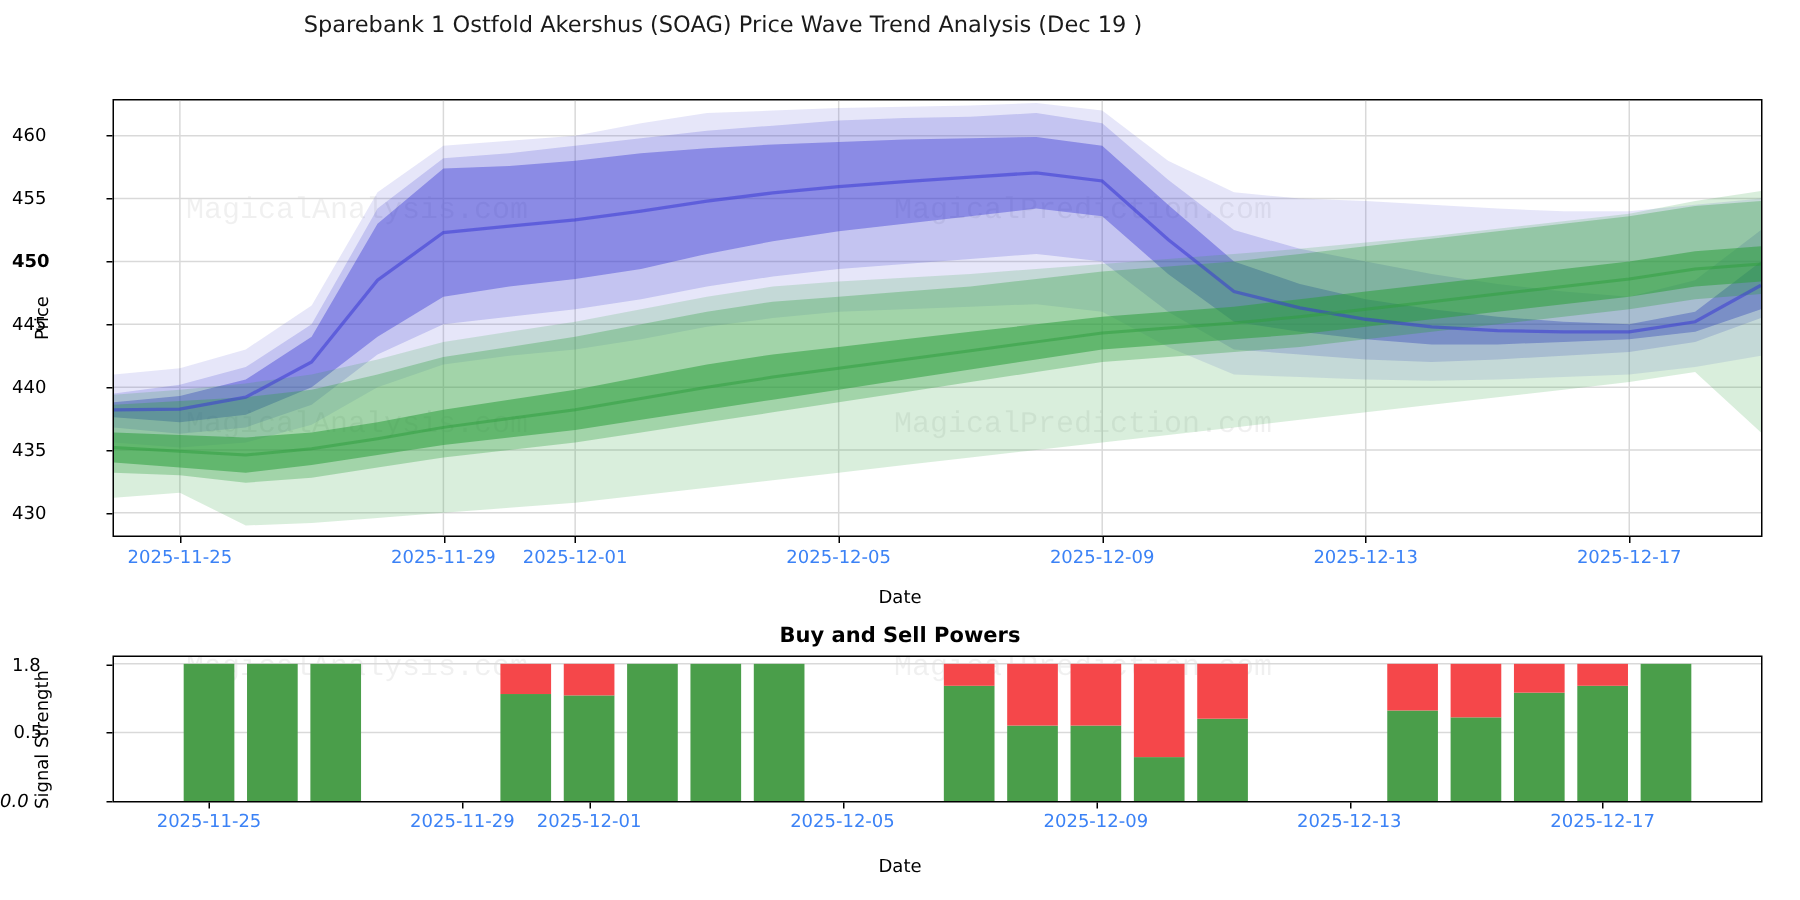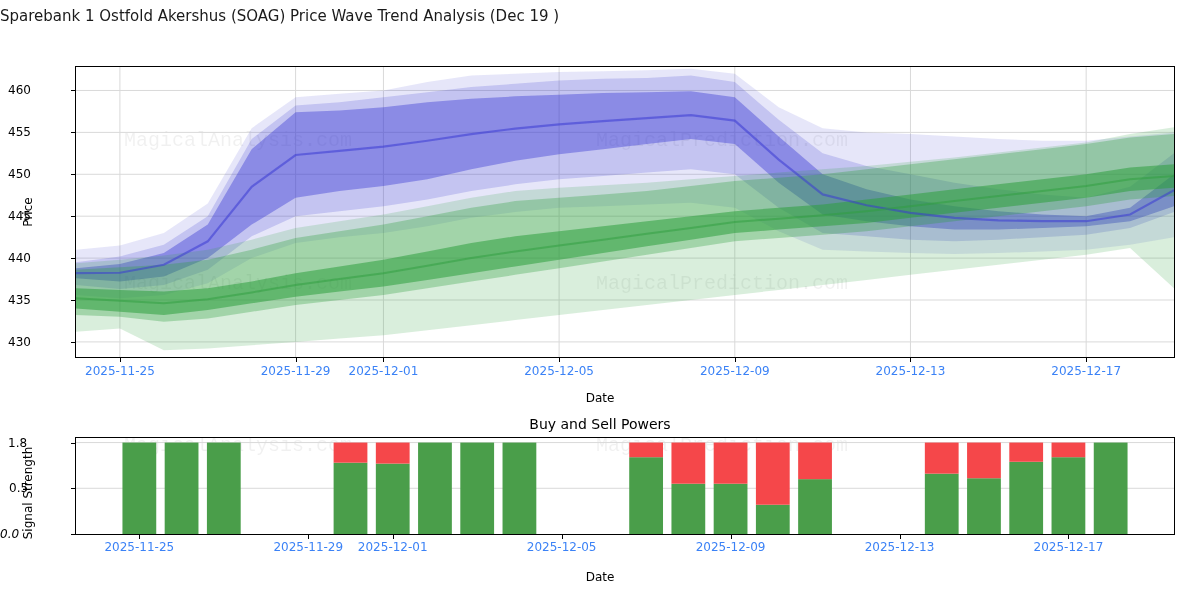"Sparebank 1 Ostfold Akershus (SOAG)" .title-block { text-align: none -> center }
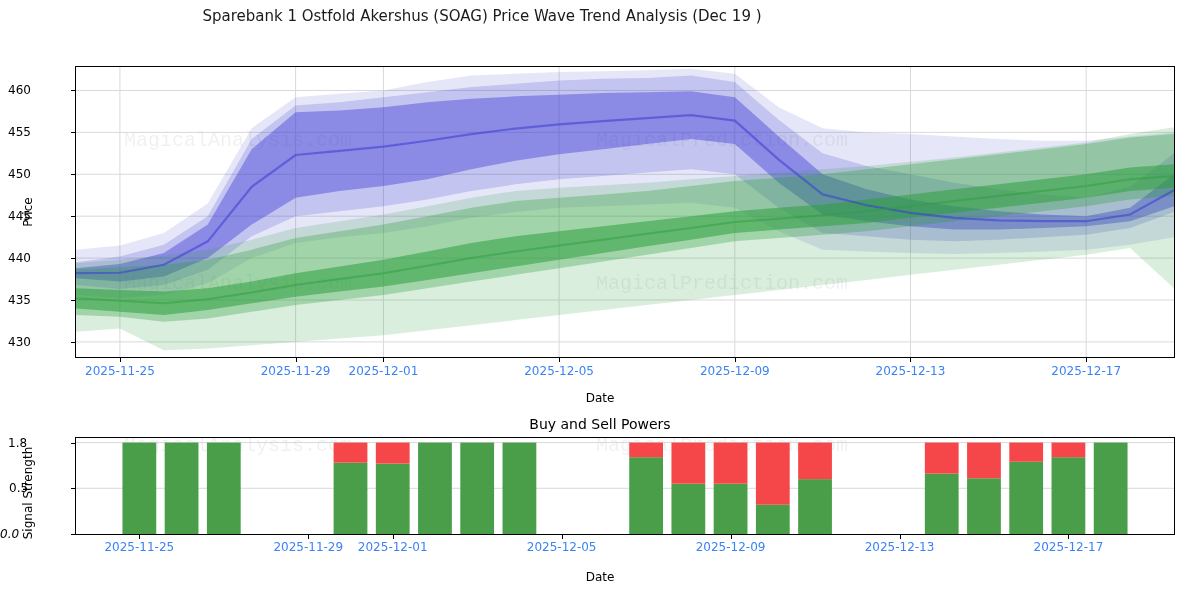"450" div.ytick { font-weight: none -> bold }
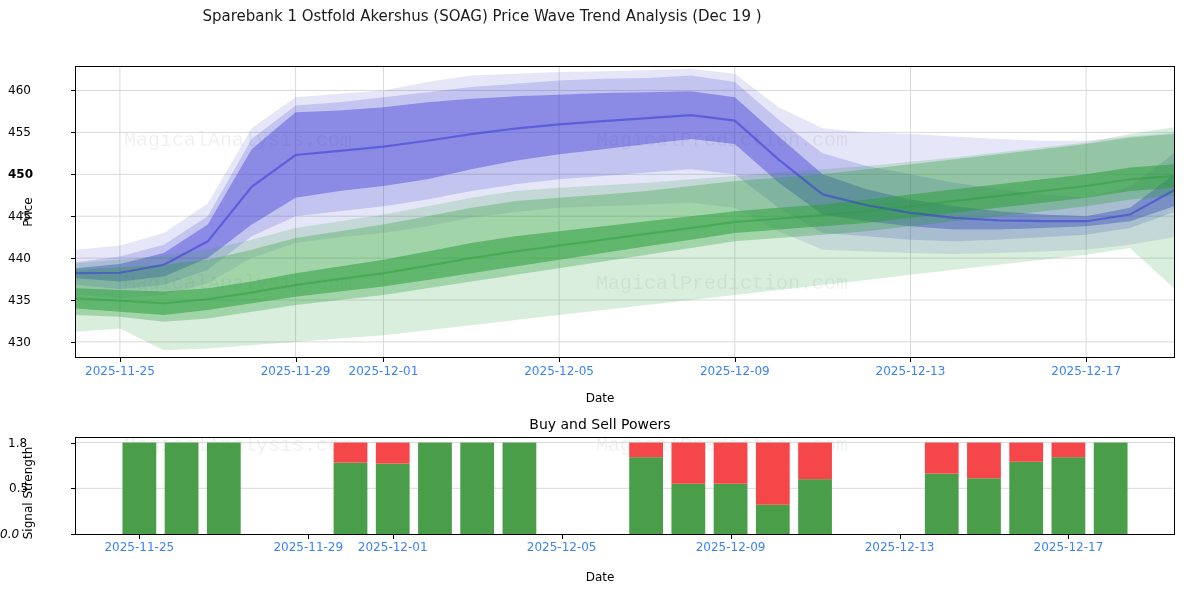"Buy and Sell Powers" div.subtitle { font-weight: none -> bold }
